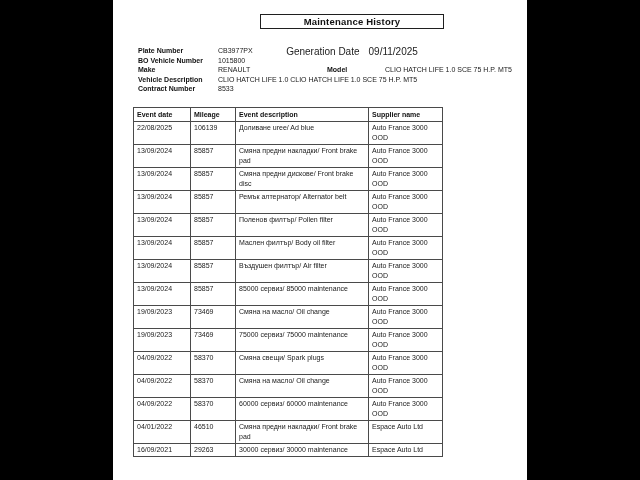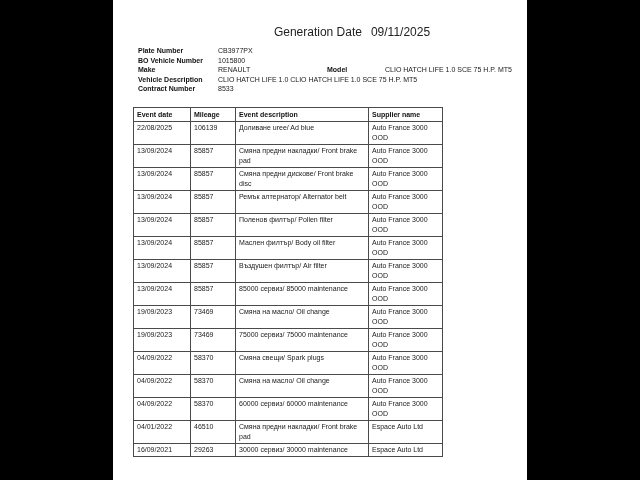"Maintenance History" div.title-box { html: none -> <div> <span>Maintenance History</span> </div> }
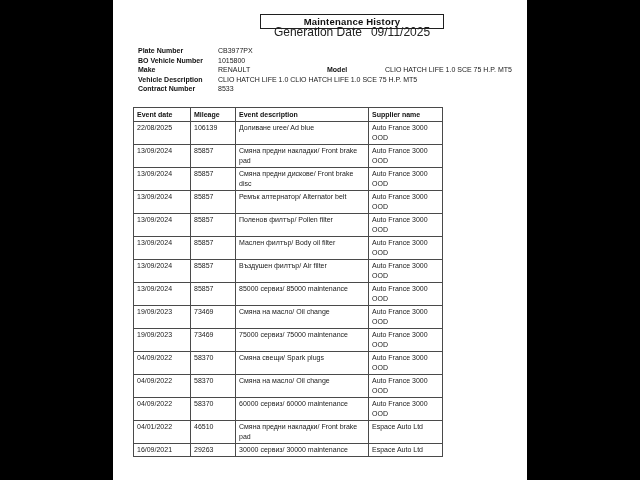"Generation Date 09/11/2025" .gen-date { font-size: 12px -> 10px; top: 25px -> 46px }
